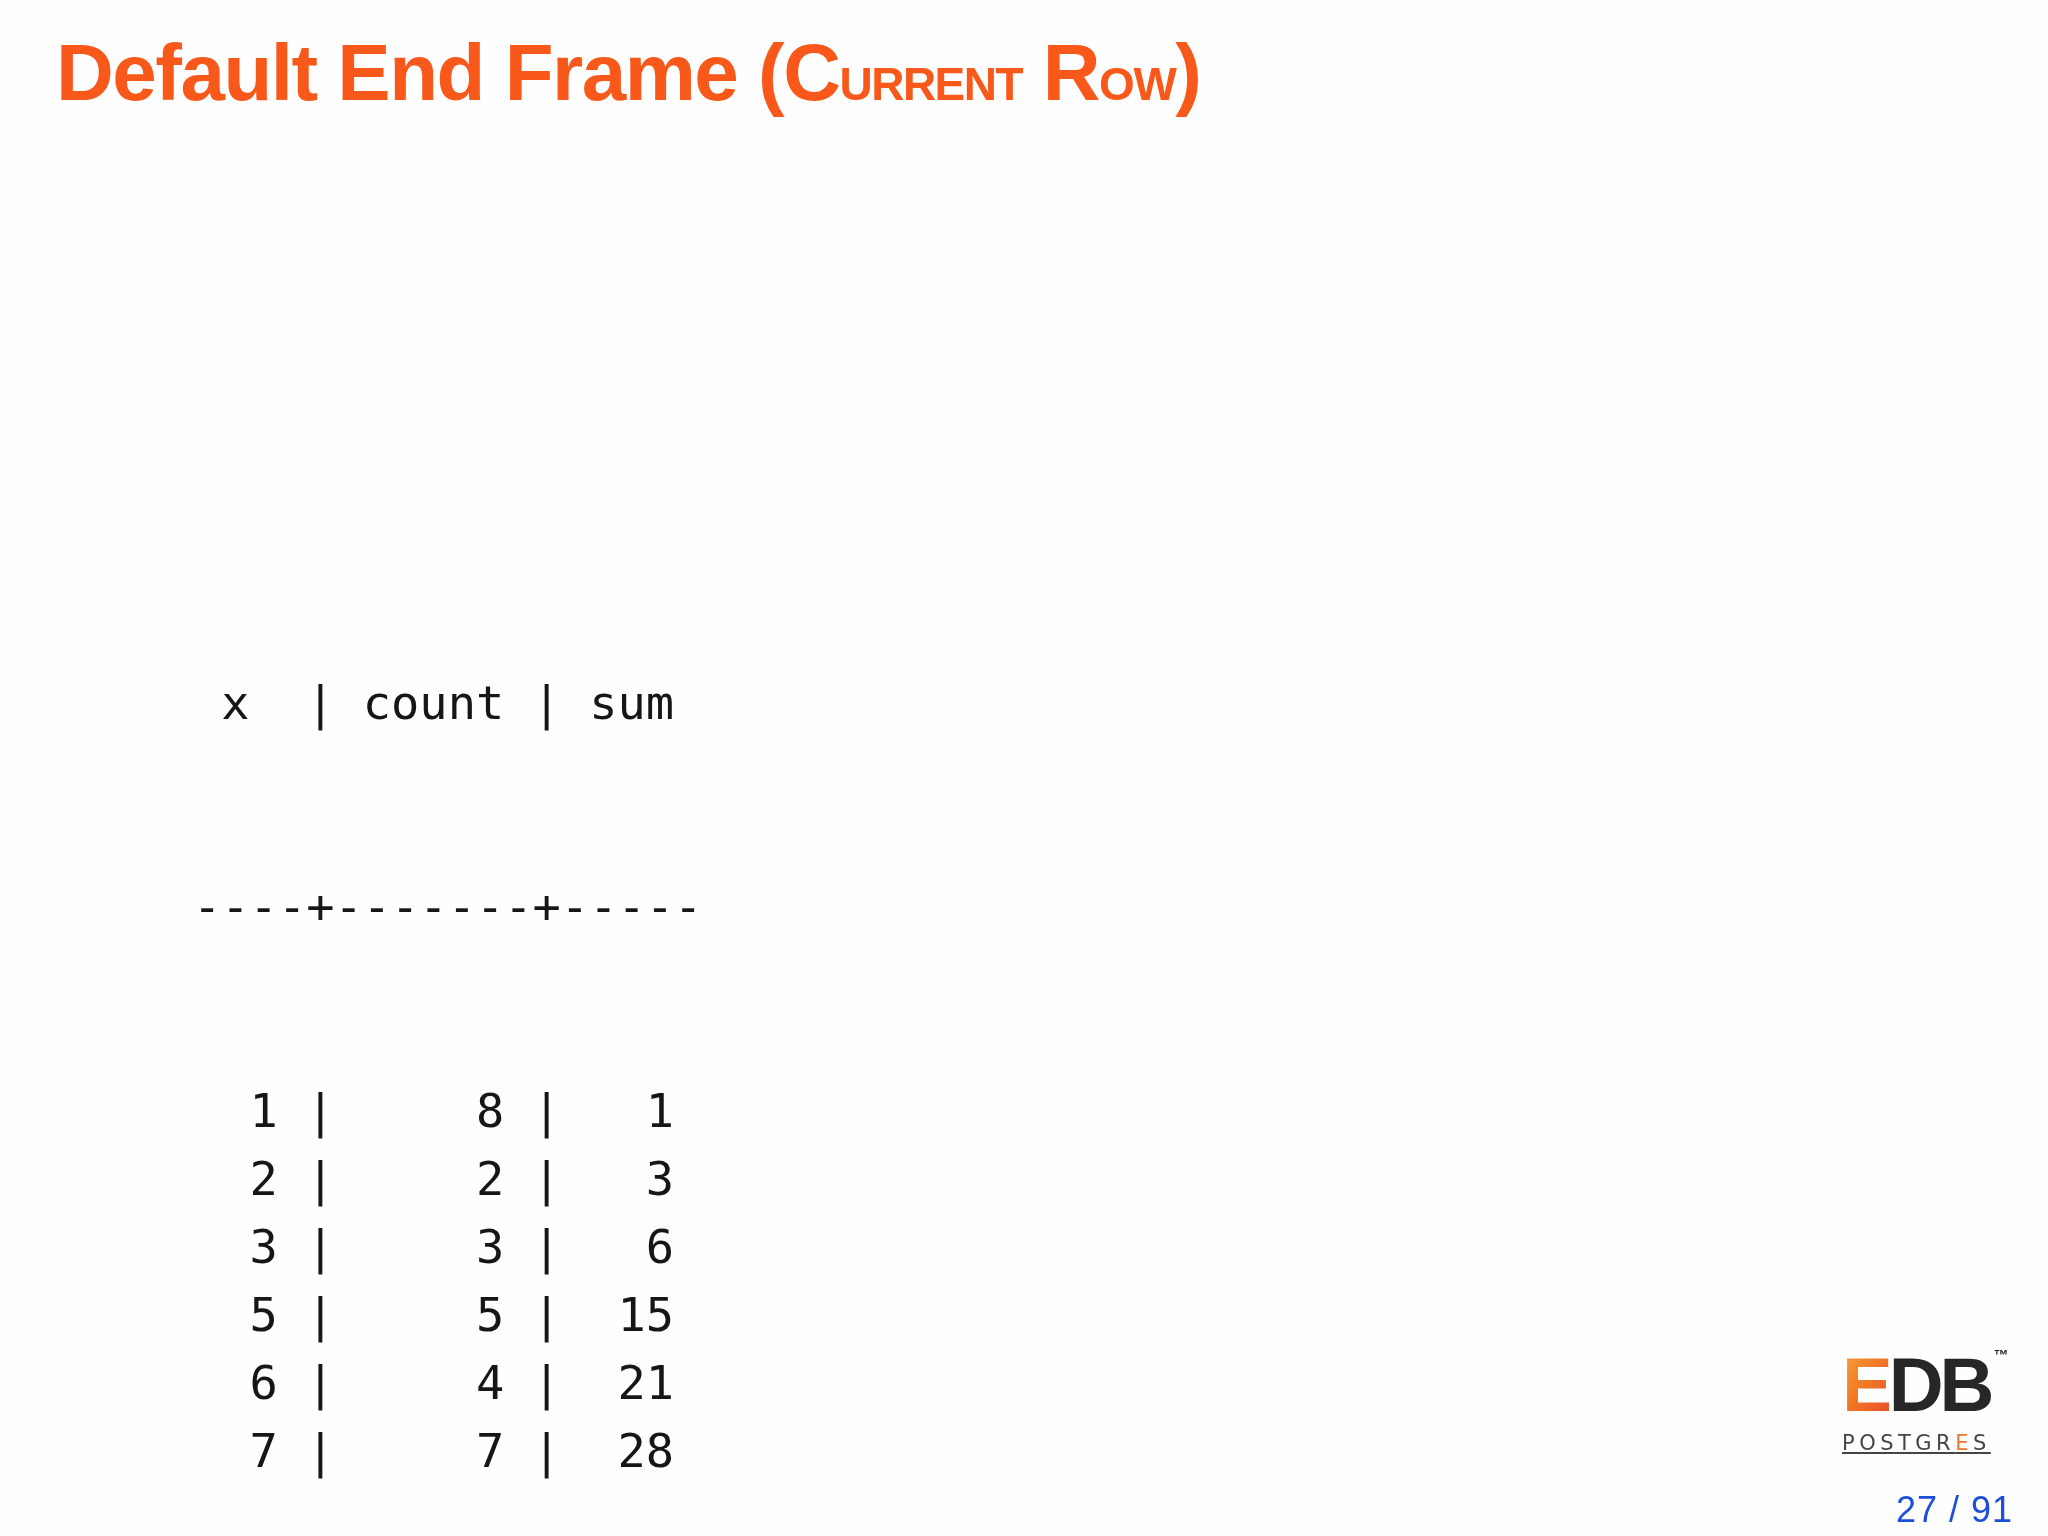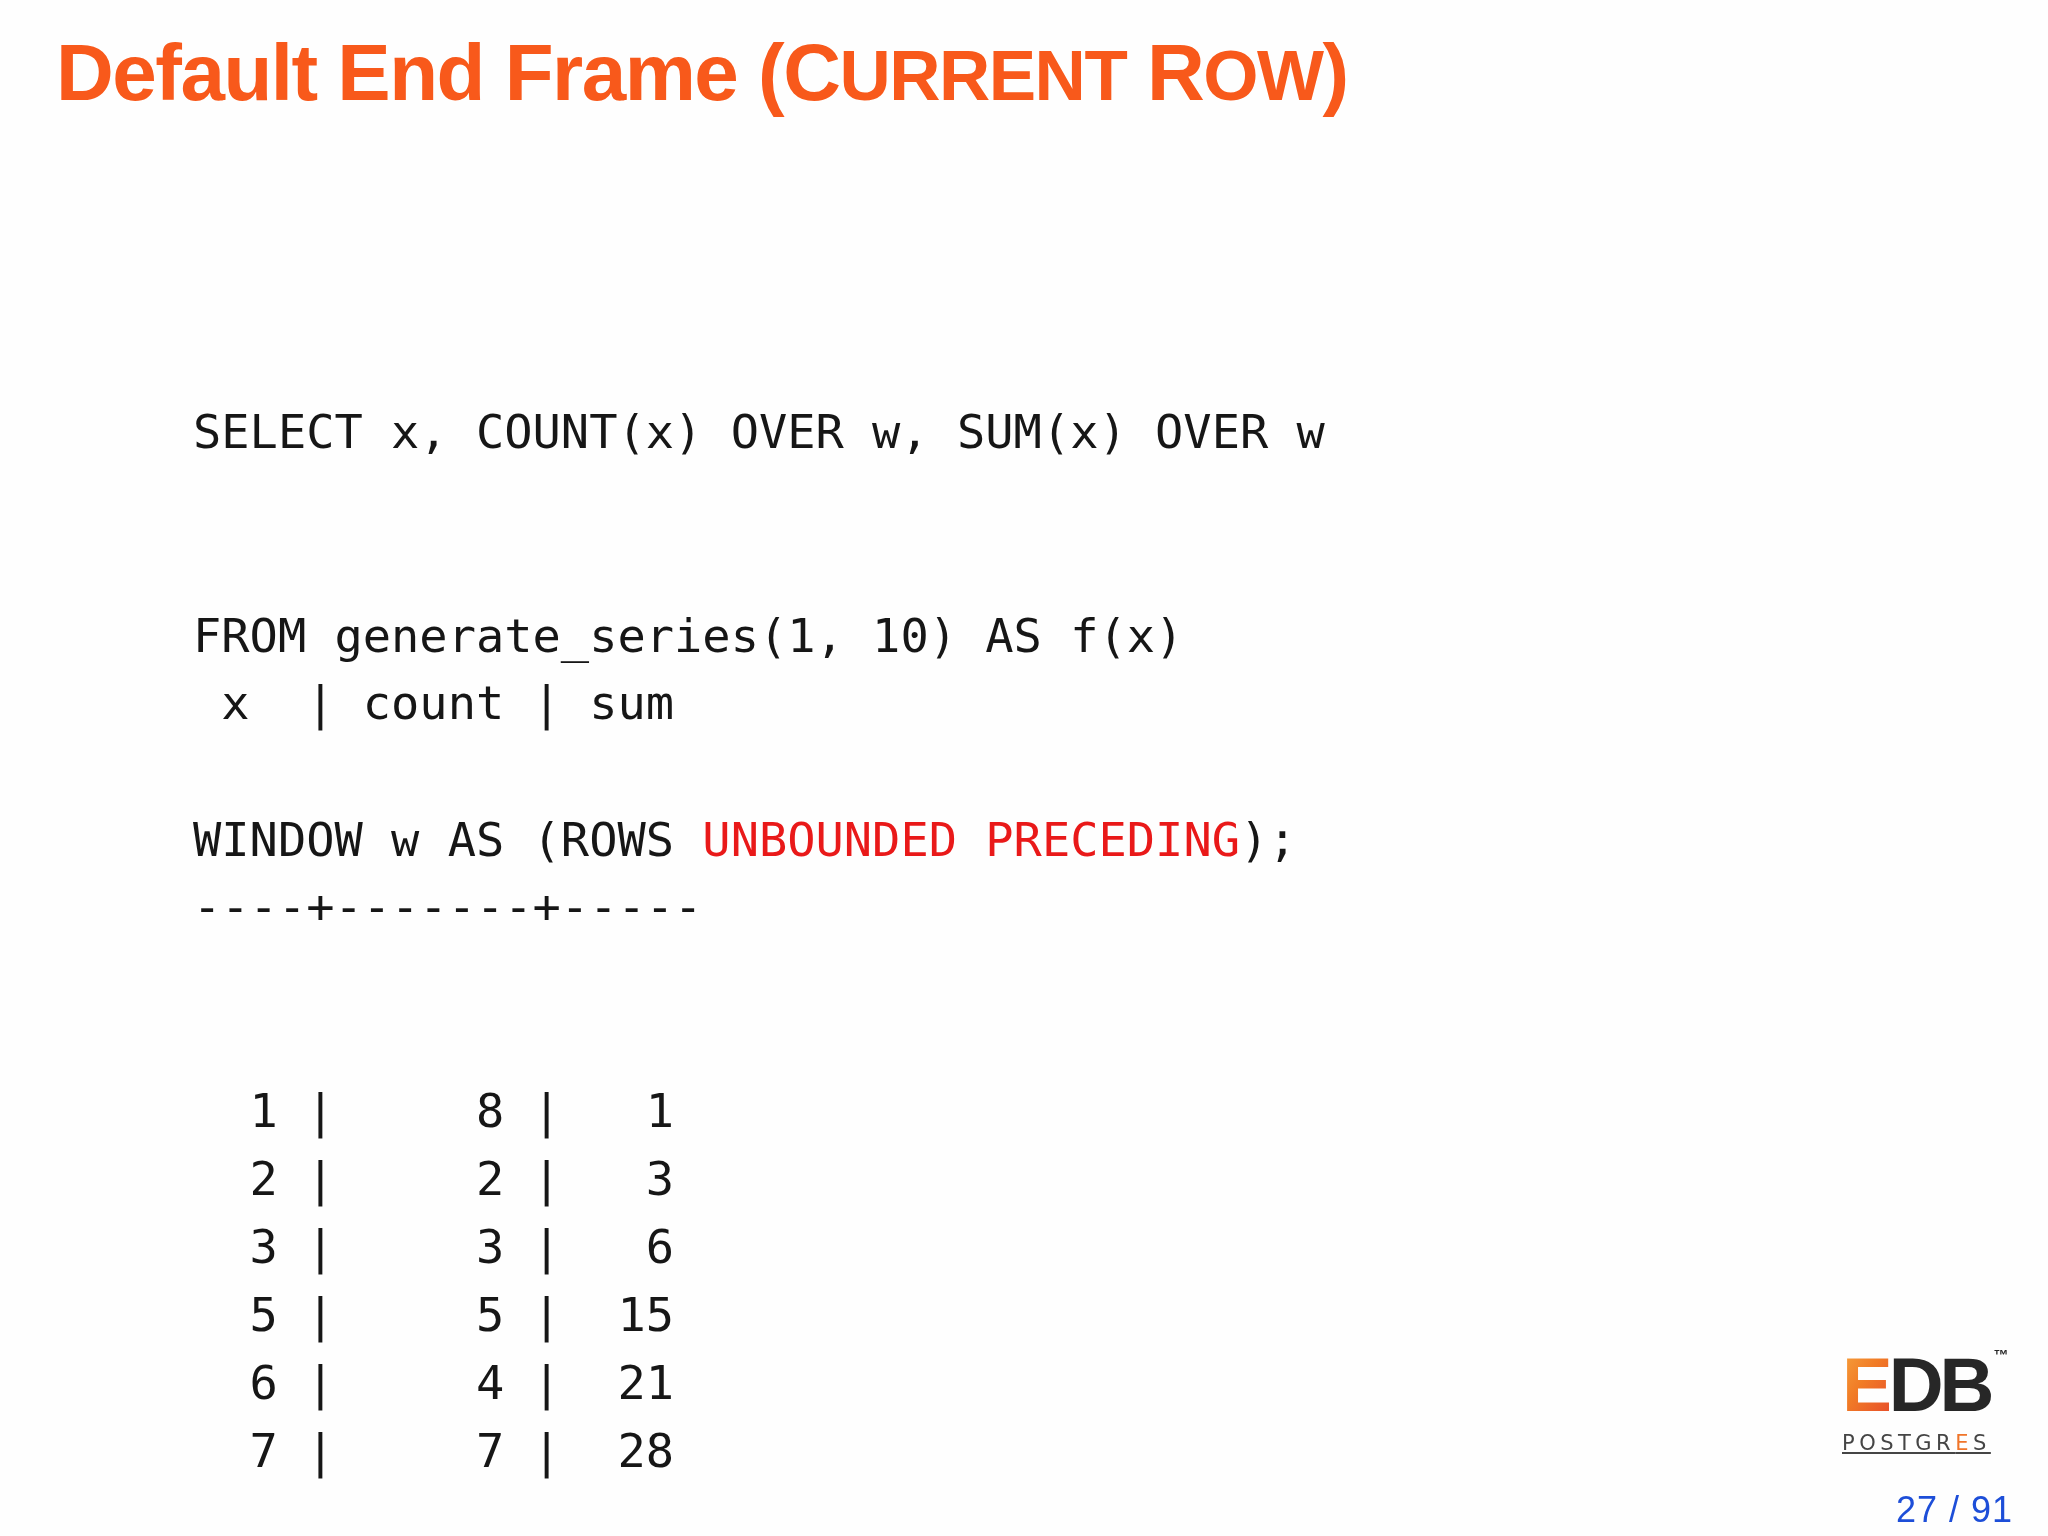"URRENT" .title .sc { font-size: 71px -> 46px }
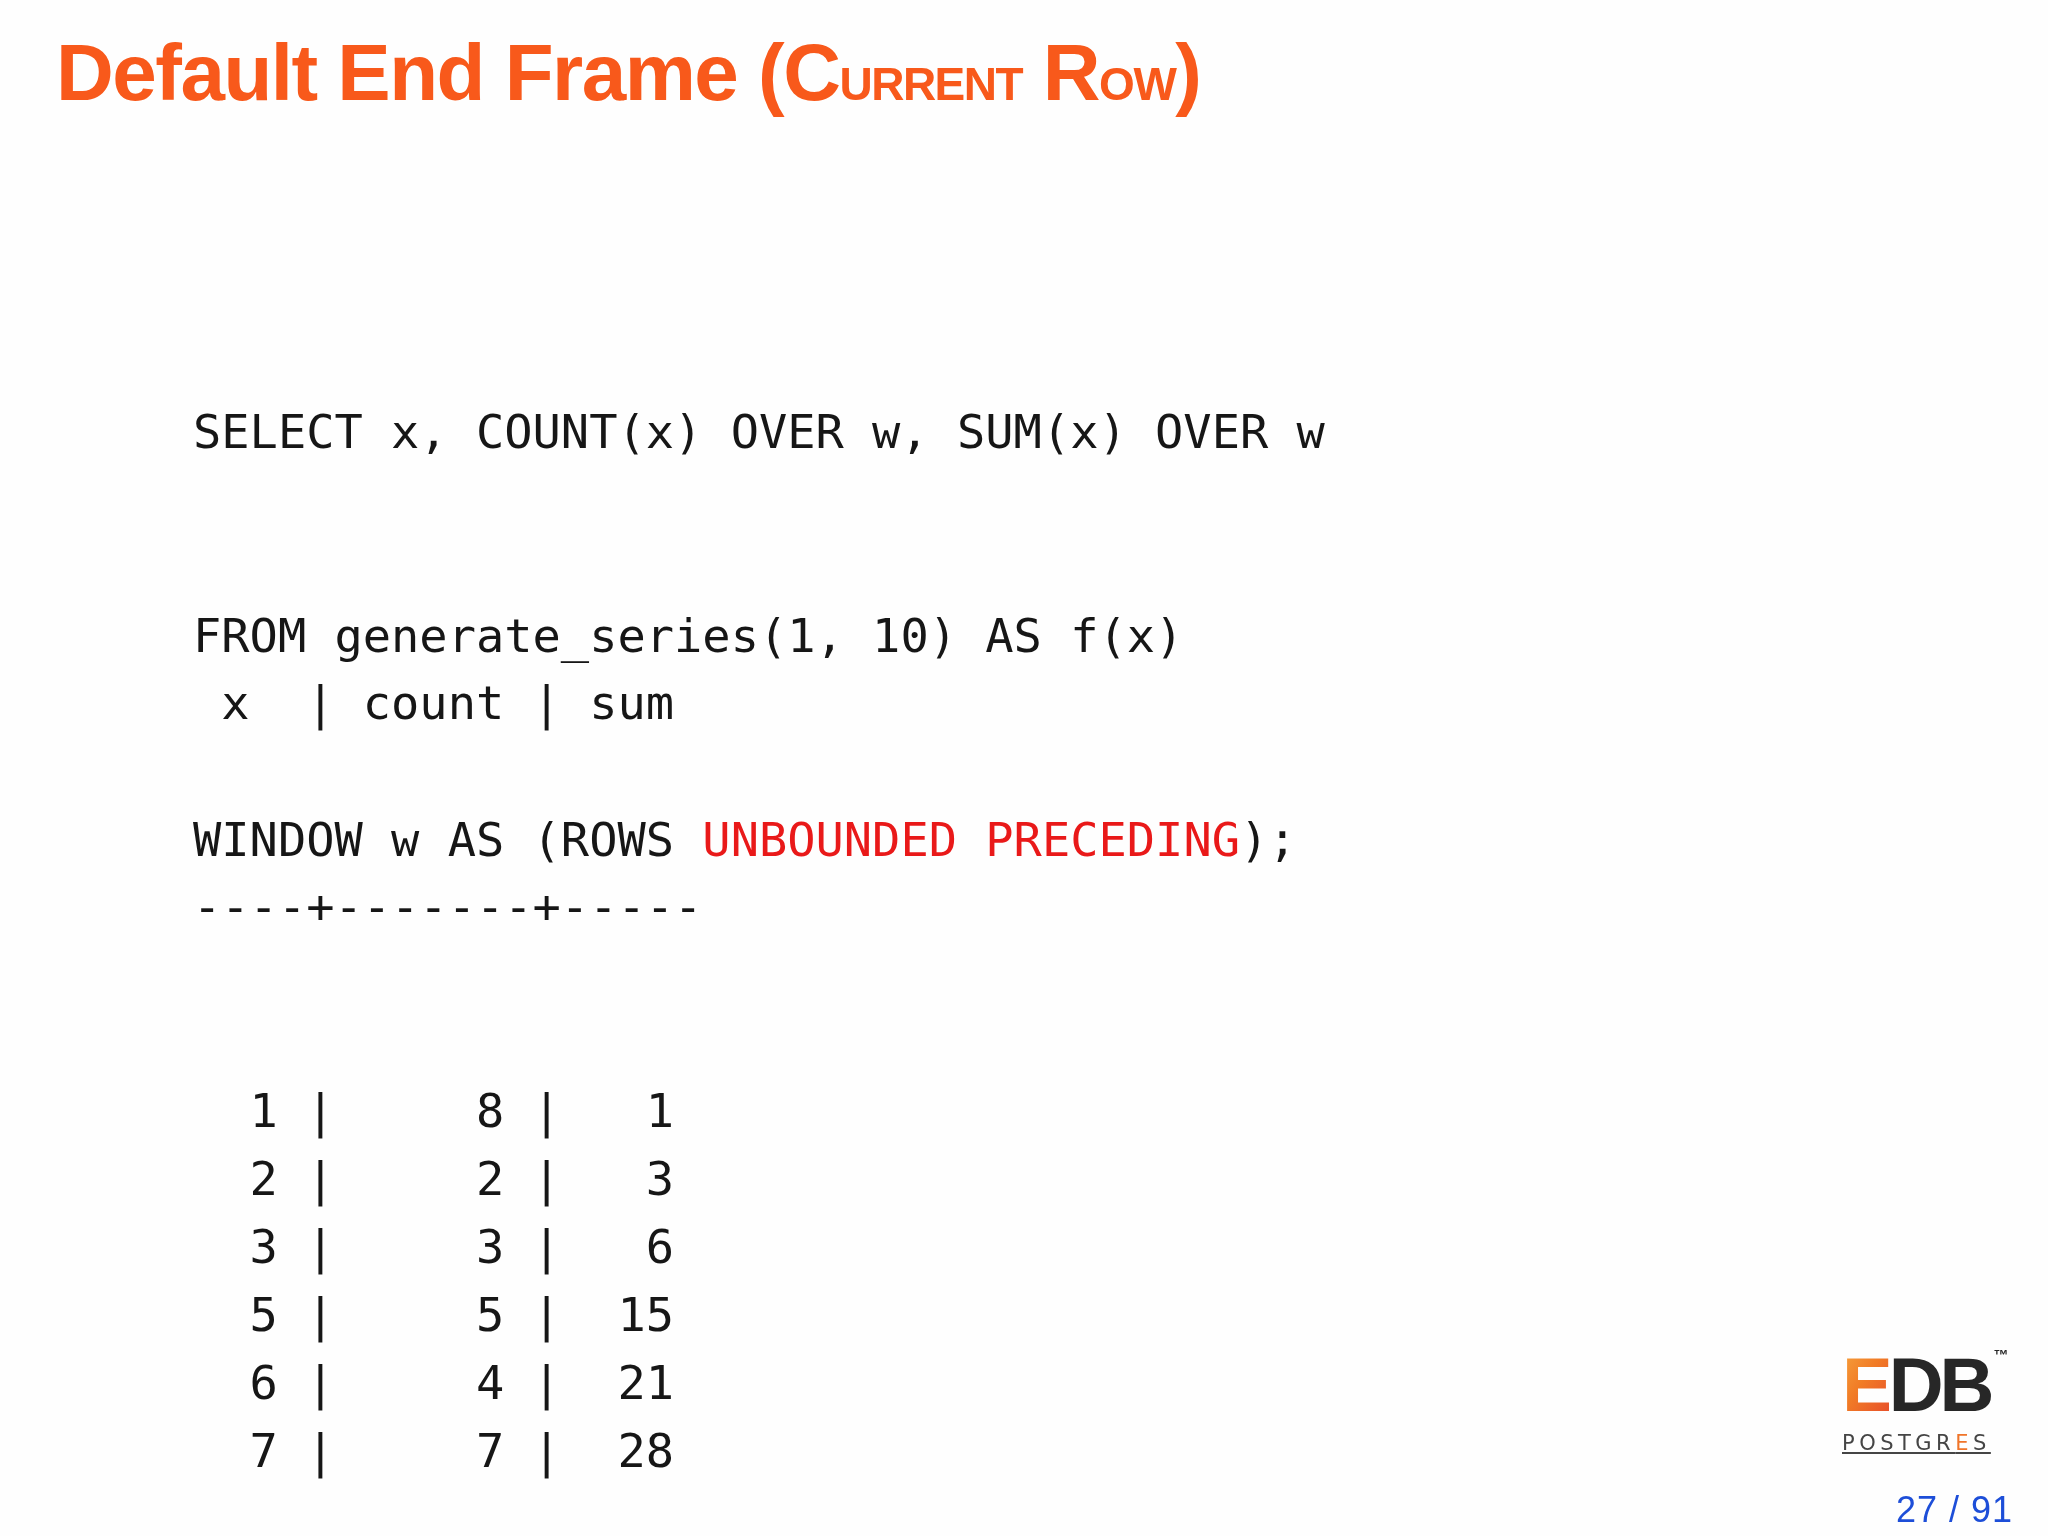"SELECT x, COUNT(x) OVER w," div.mono { html: <div> <div>SELECT x, COUNT(x) OVER w, SUM(x) OVER w</div> <div>FROM generate_series(1, 10) AS f(x)</div> <div><span>WINDOW w AS (ROWS </span><span>UNBOUNDED PRECEDING</span><span>);</span></div> </div> -> none }
